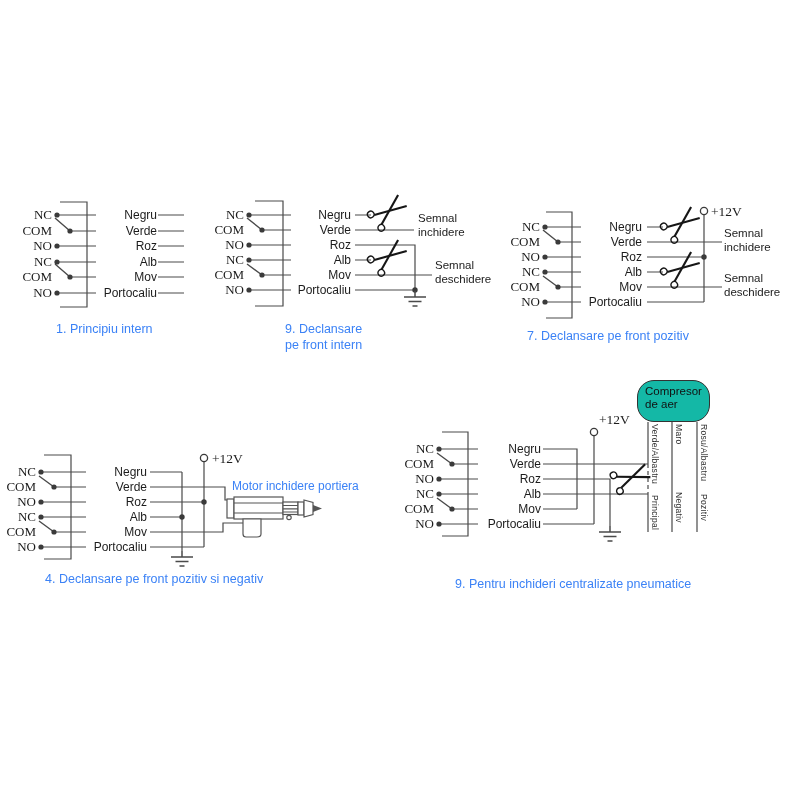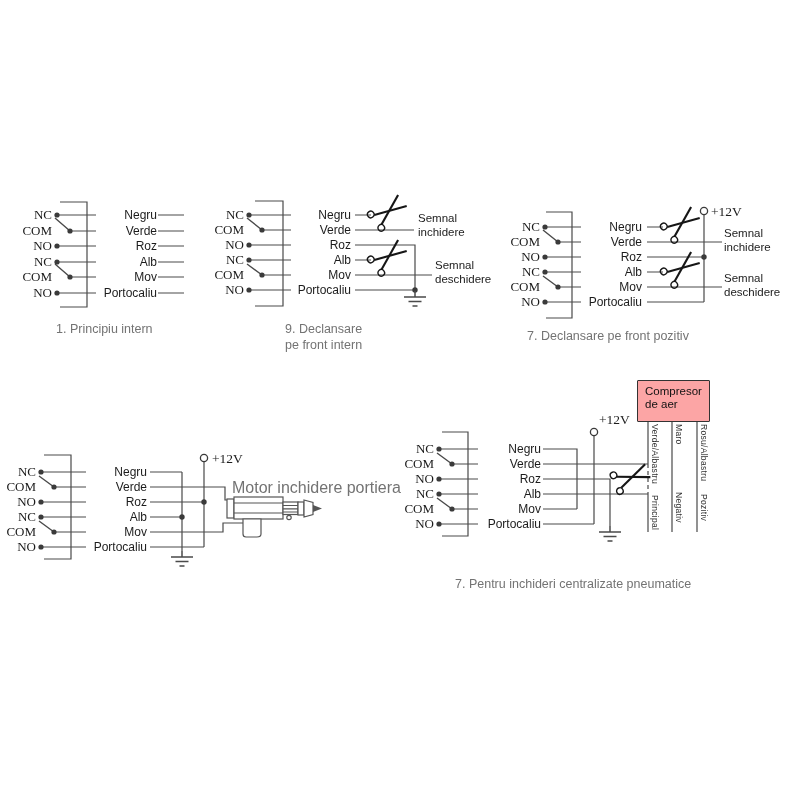"1. Principiu intern" .cap { color: #737373 -> #3b82f6 }
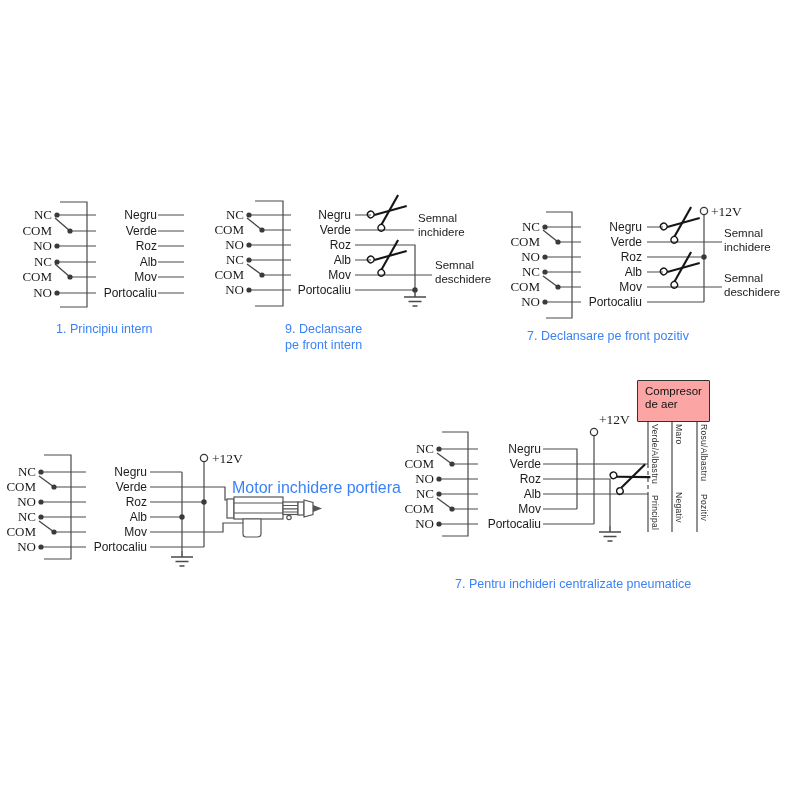"Compresor de aer" .cbox { background: #fca5a5 -> #14b8a6; border-radius: 1px -> 17px }
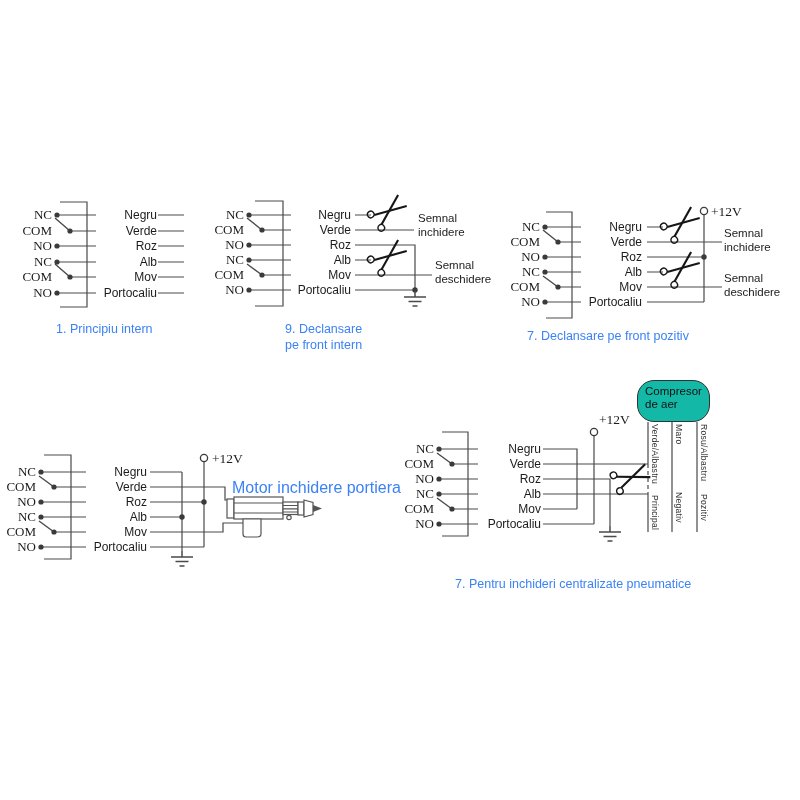"Motor inchidere portiera" div.cap { font-size: 16px -> 12px }
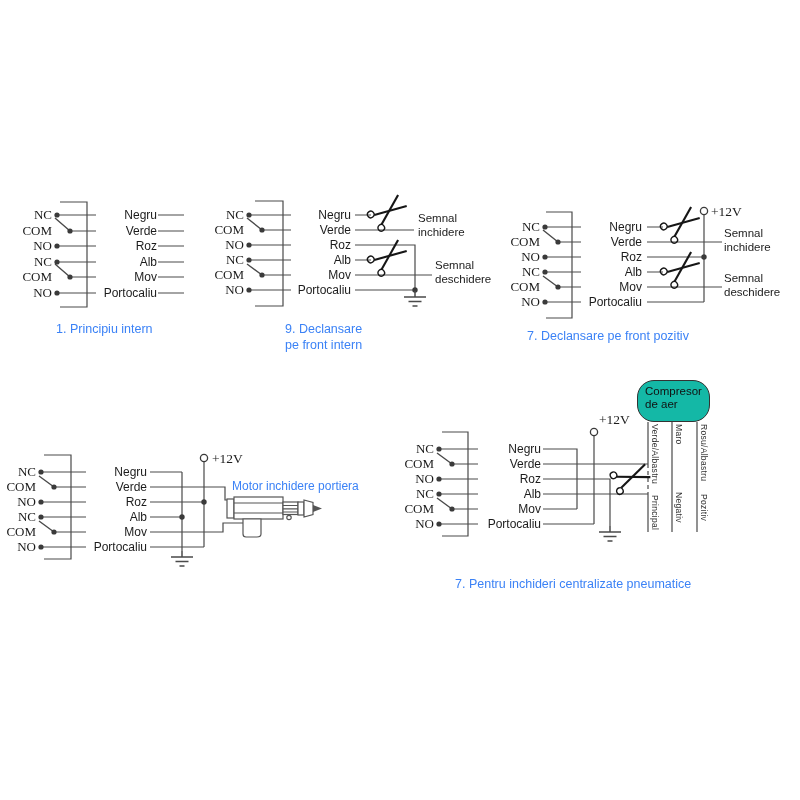"4. Declansare pe front pozitiv" div.cap { html: none -> <div>4. Declansare pe front pozitiv si negativ</div> }
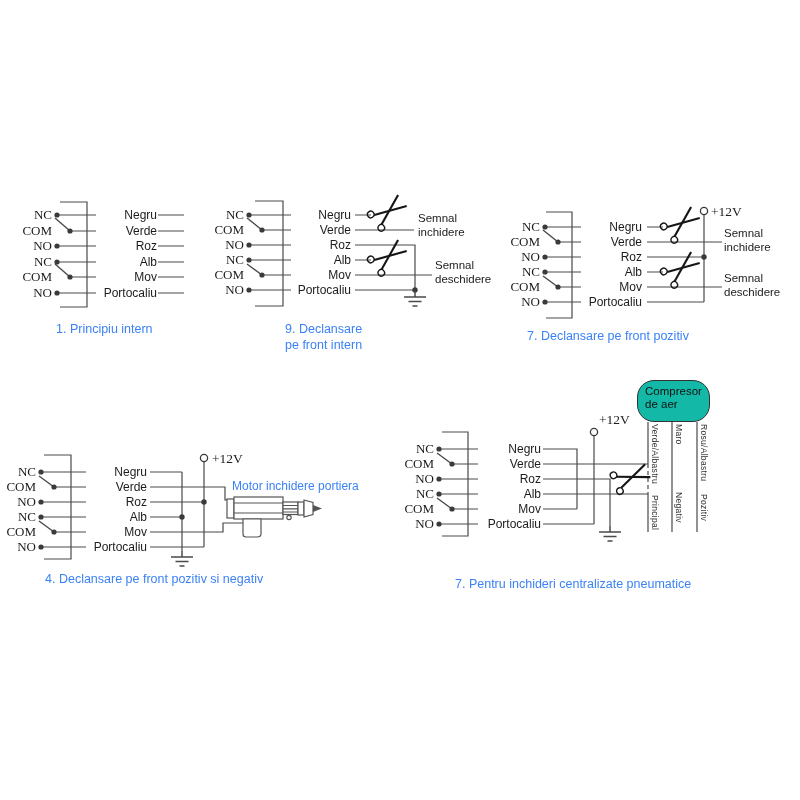"7. Pentru inchideri centralizate" div.cap { text: 7 -> 9 }
